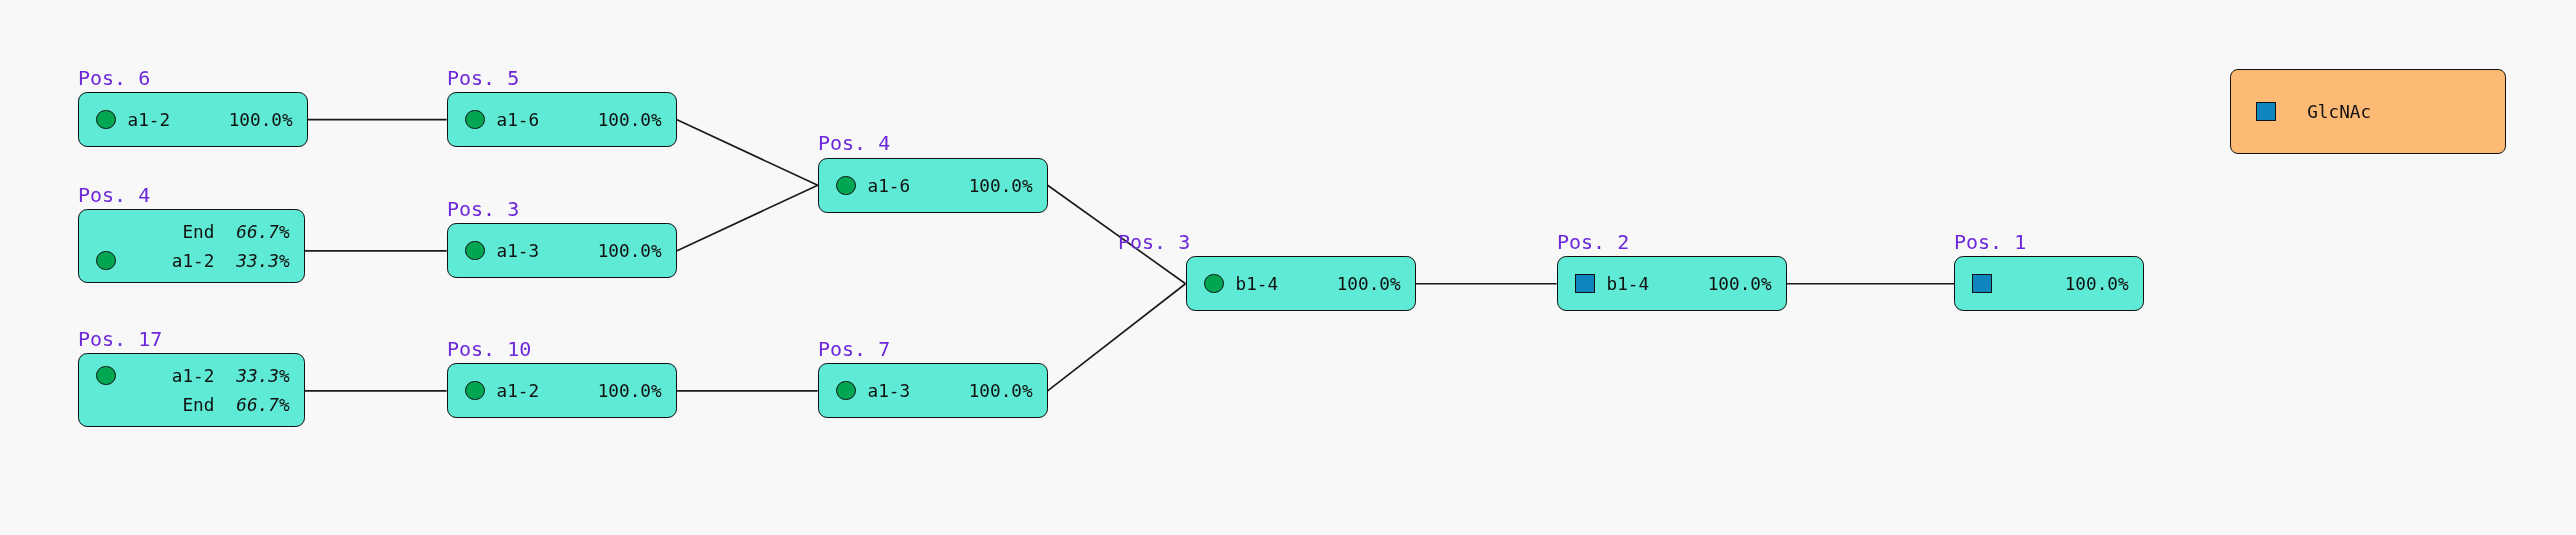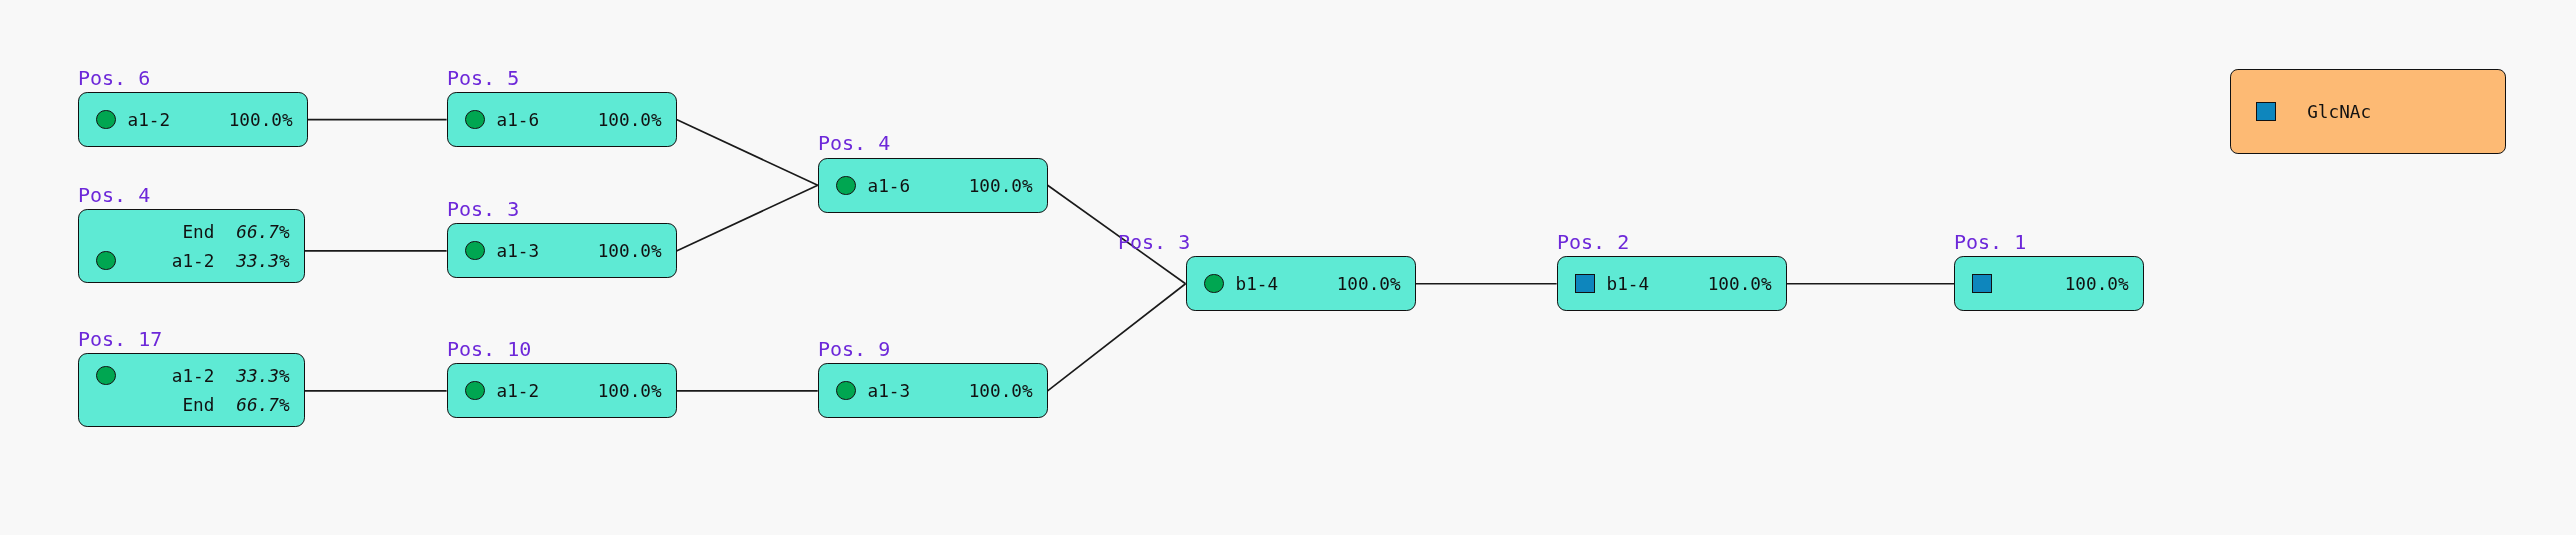"Pos. 9" div.pos-label { text: 9 -> 7 }
